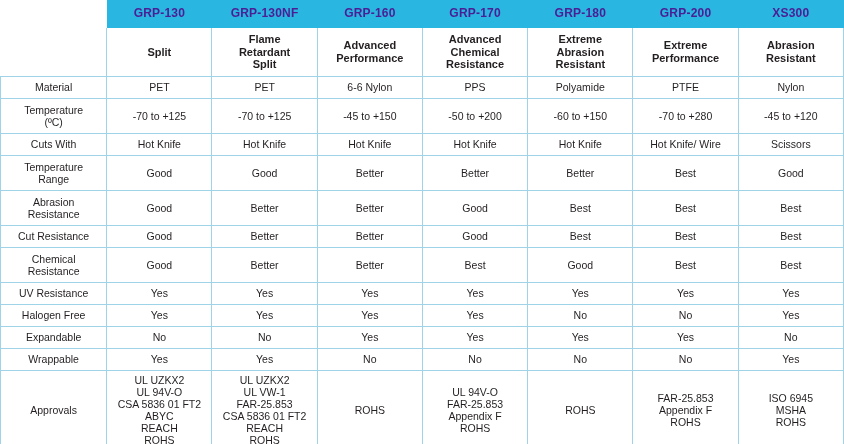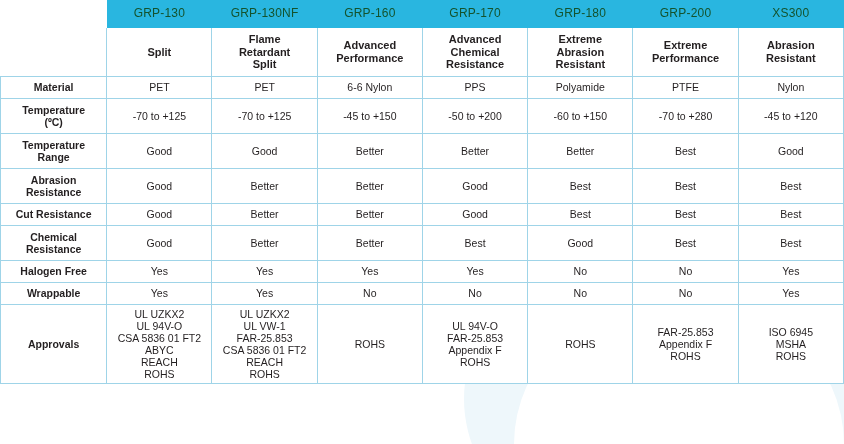"GRP-130" tr.header-row th { color: #14532d -> #4c1d95; font-weight: normal -> bold }
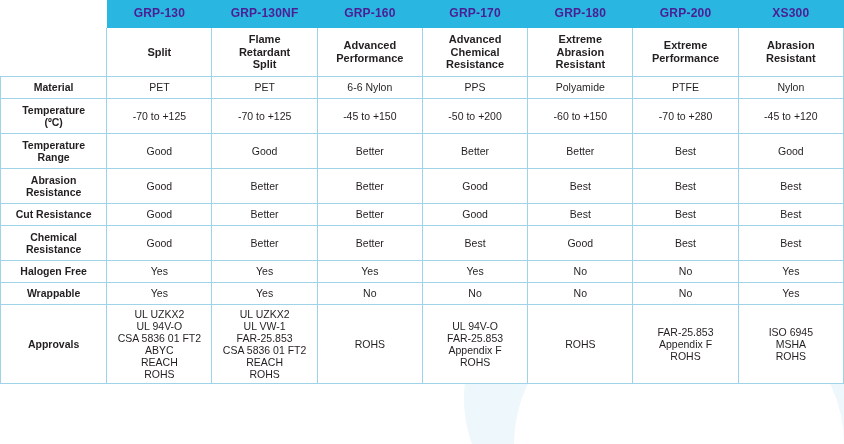"Material" td.rowlabel { font-weight: bold -> normal }
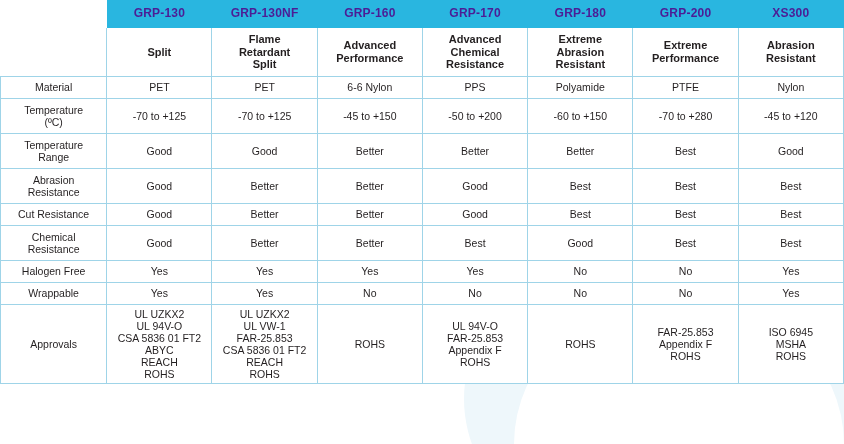"Cuts With" tr.short { html: none -> <tr> <td>Cuts With</td> <td>Hot Knife</td> <td>Hot Knife</td> <td>Hot Knife</td> <td>Hot Knife</td> <td>Hot Knife</td> <td>Hot Knife/ Wire</td> <td>Scissors</td> </tr> }
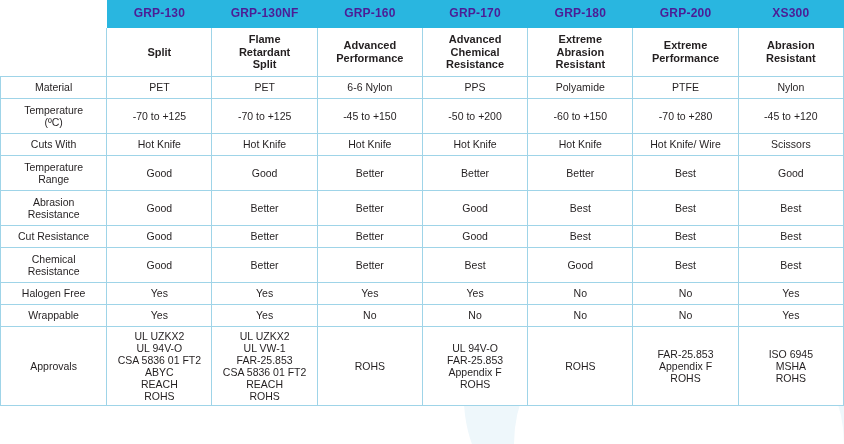"UV Resistance" tr.short { html: none -> <tr> <td>UV Resistance</td> <td>Yes</td> <td>Yes</td> <td>Yes</td> <td>Yes</td> <td>Yes</td> <td>Yes</td> <td>Yes</td> </tr> }
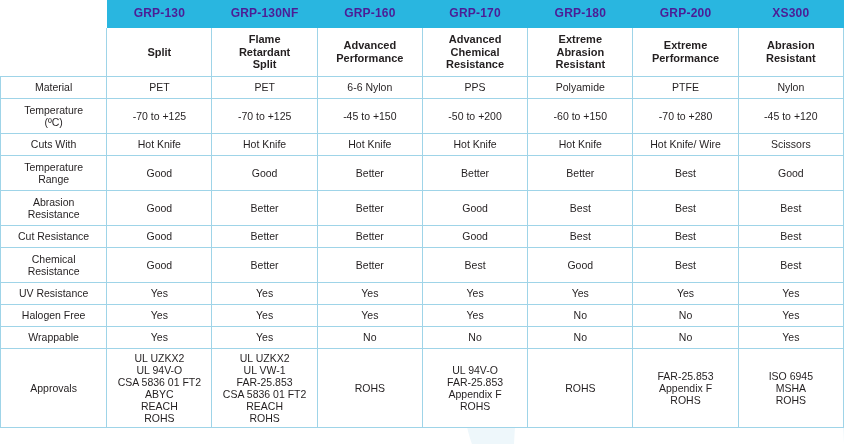"Expandable" tr.short { html: none -> <tr> <td>Expandable</td> <td>No</td> <td>No</td> <td>Yes</td> <td>Yes</td> <td>Yes</td> <td>Yes</td> <td>No</td> </tr> }
